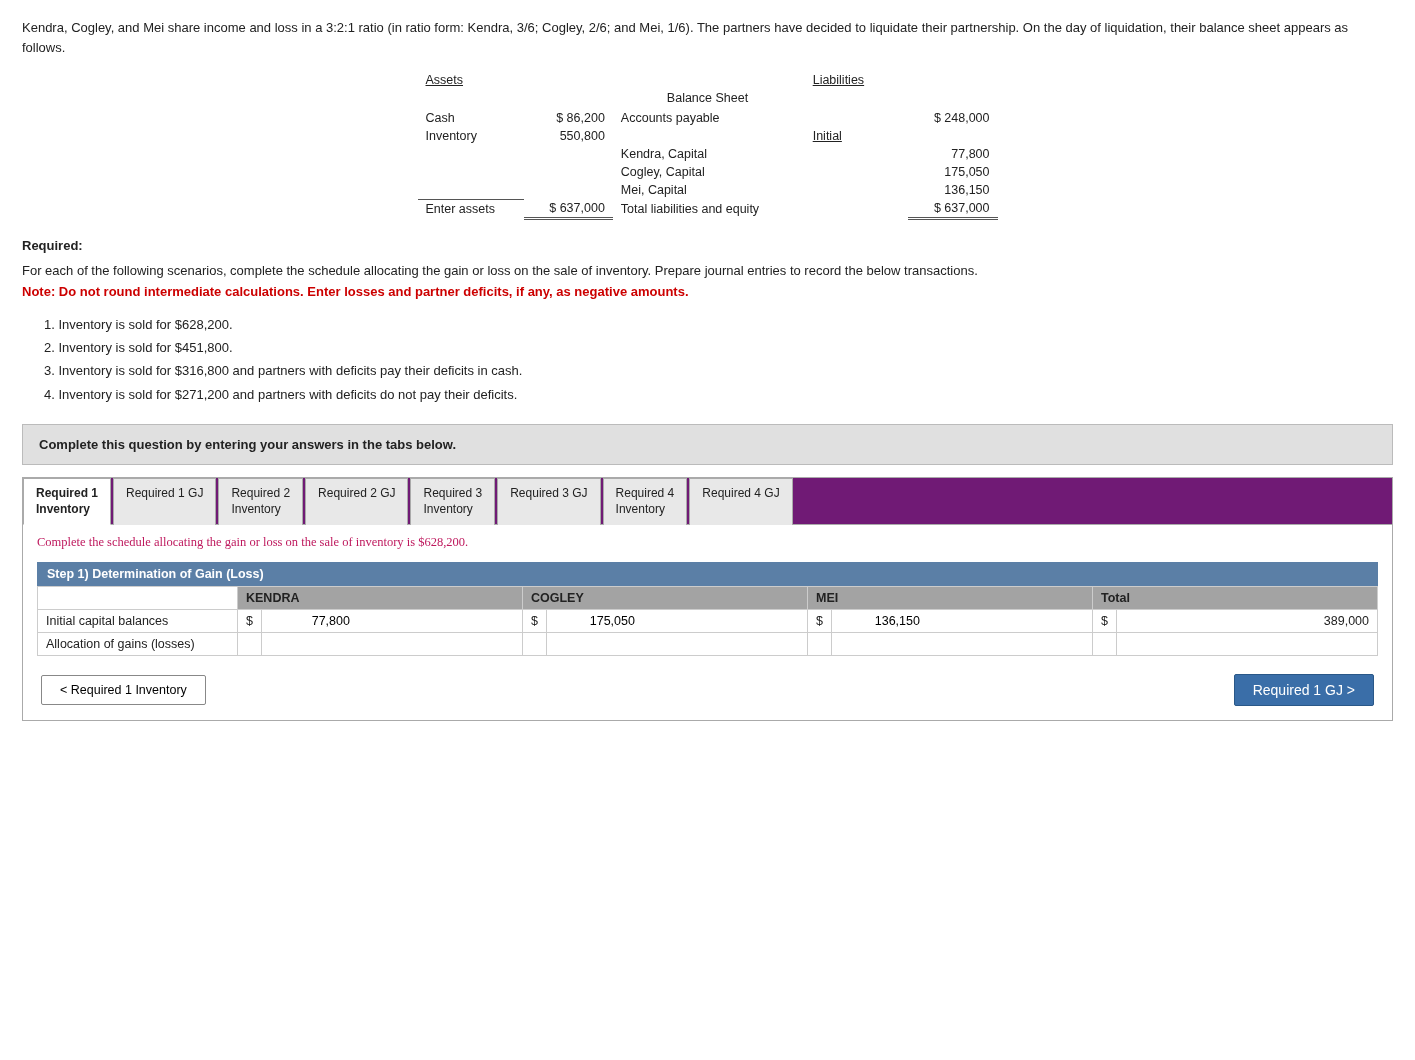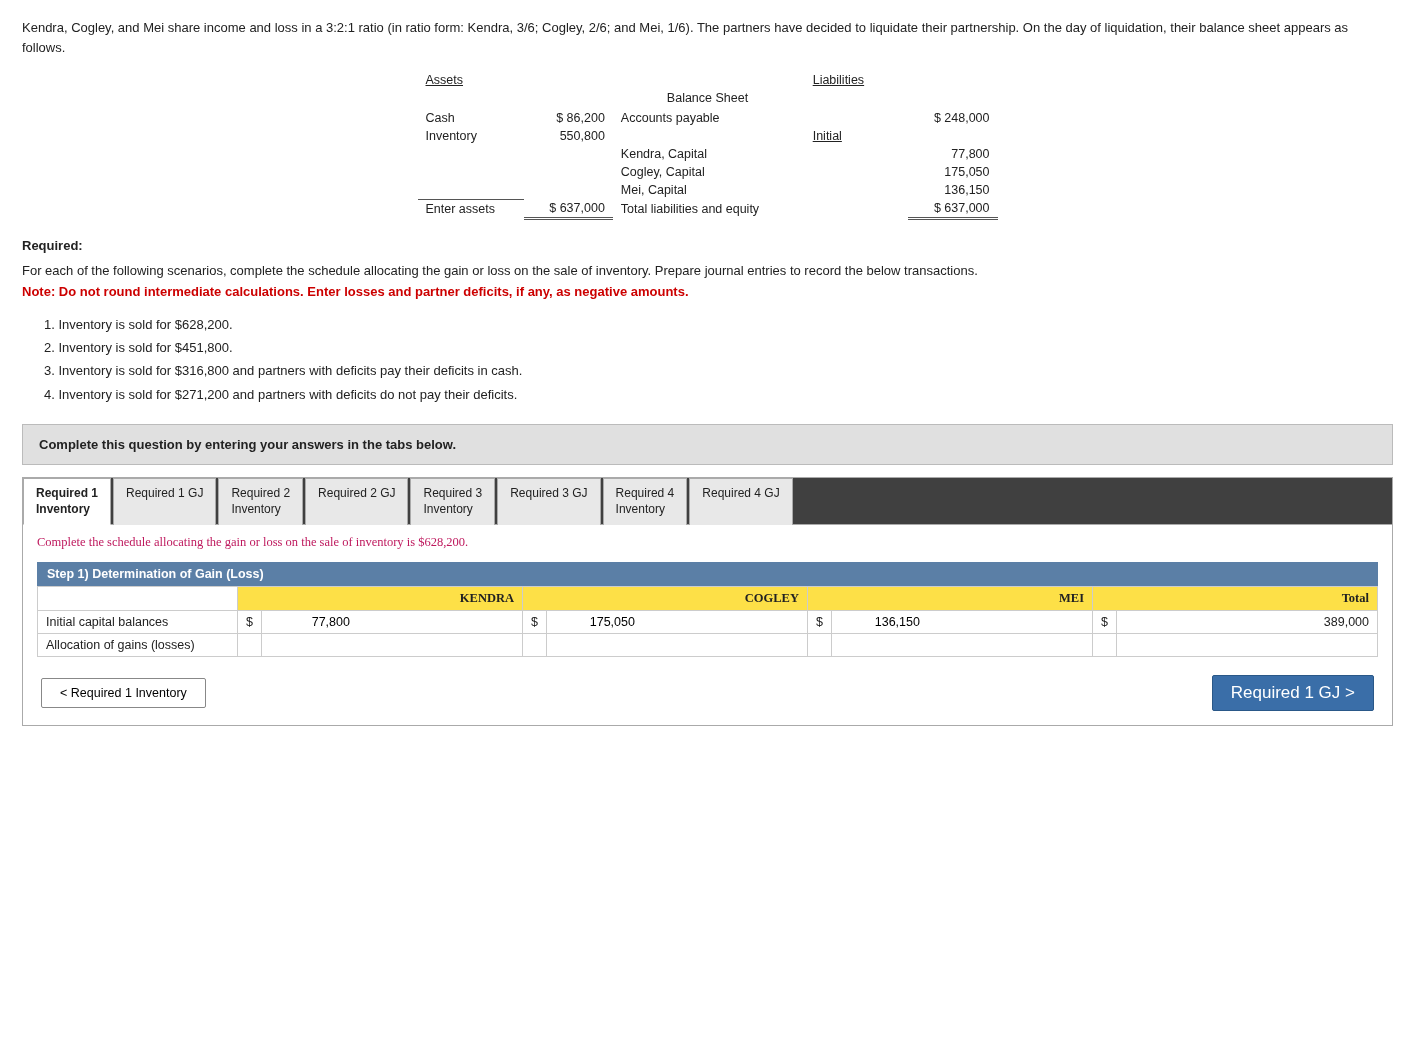"Required 1" .tabs-row { background: #404040 -> #701a75 }
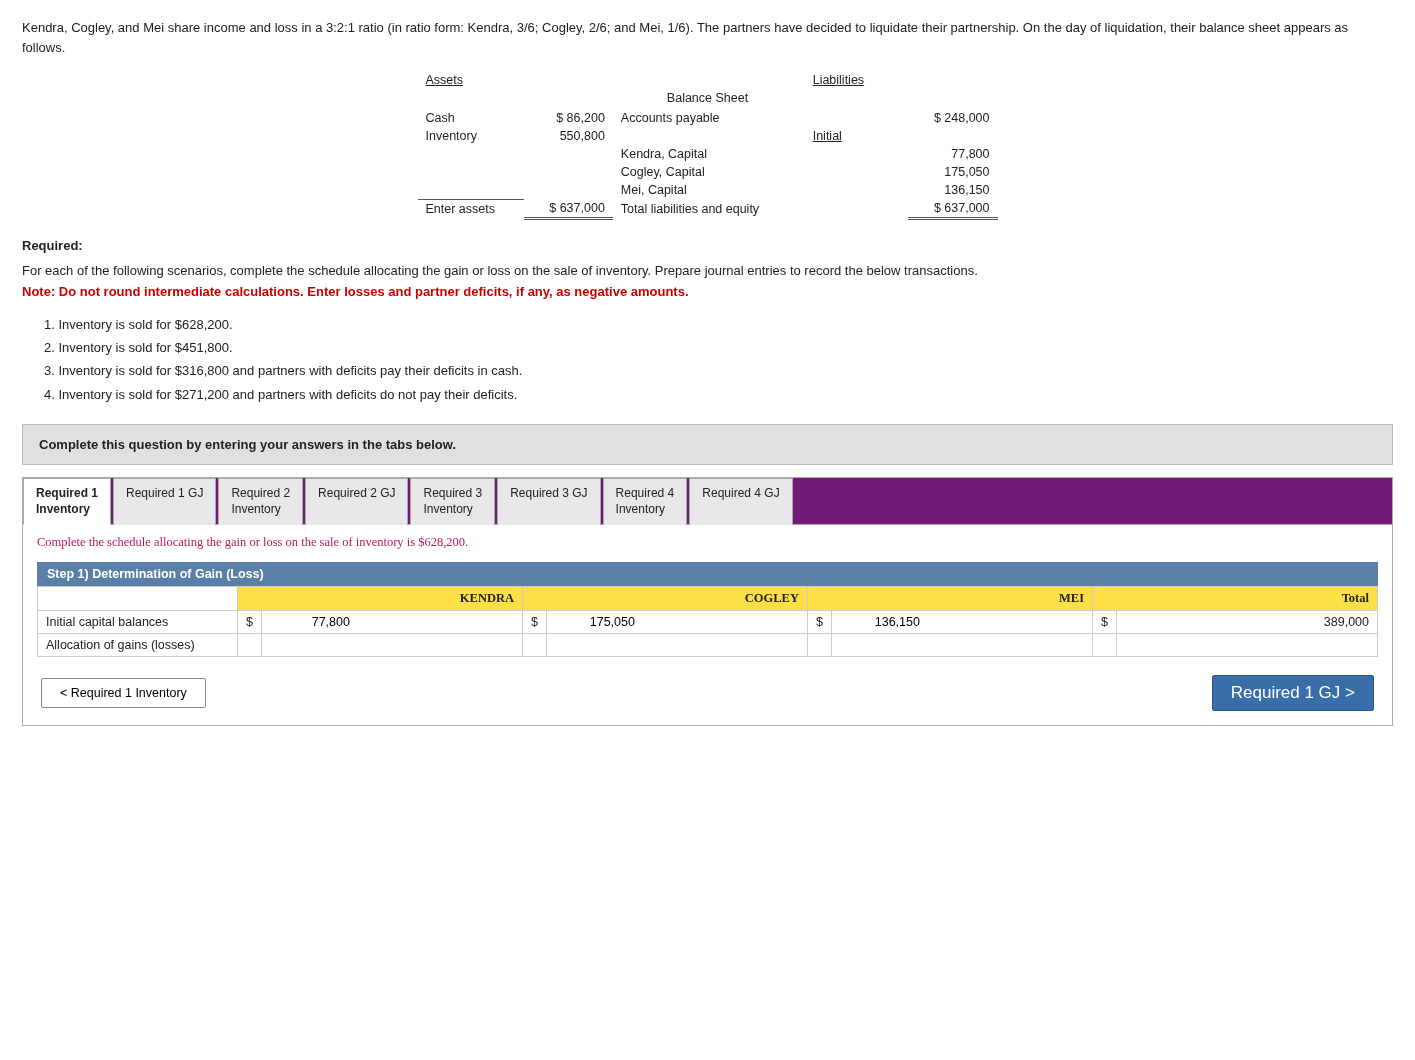"KENDRA" .col-header { background: #fde047 -> #a3a3a3; font-family: Liberation Serif, serif -> none; text-align: right -> left }
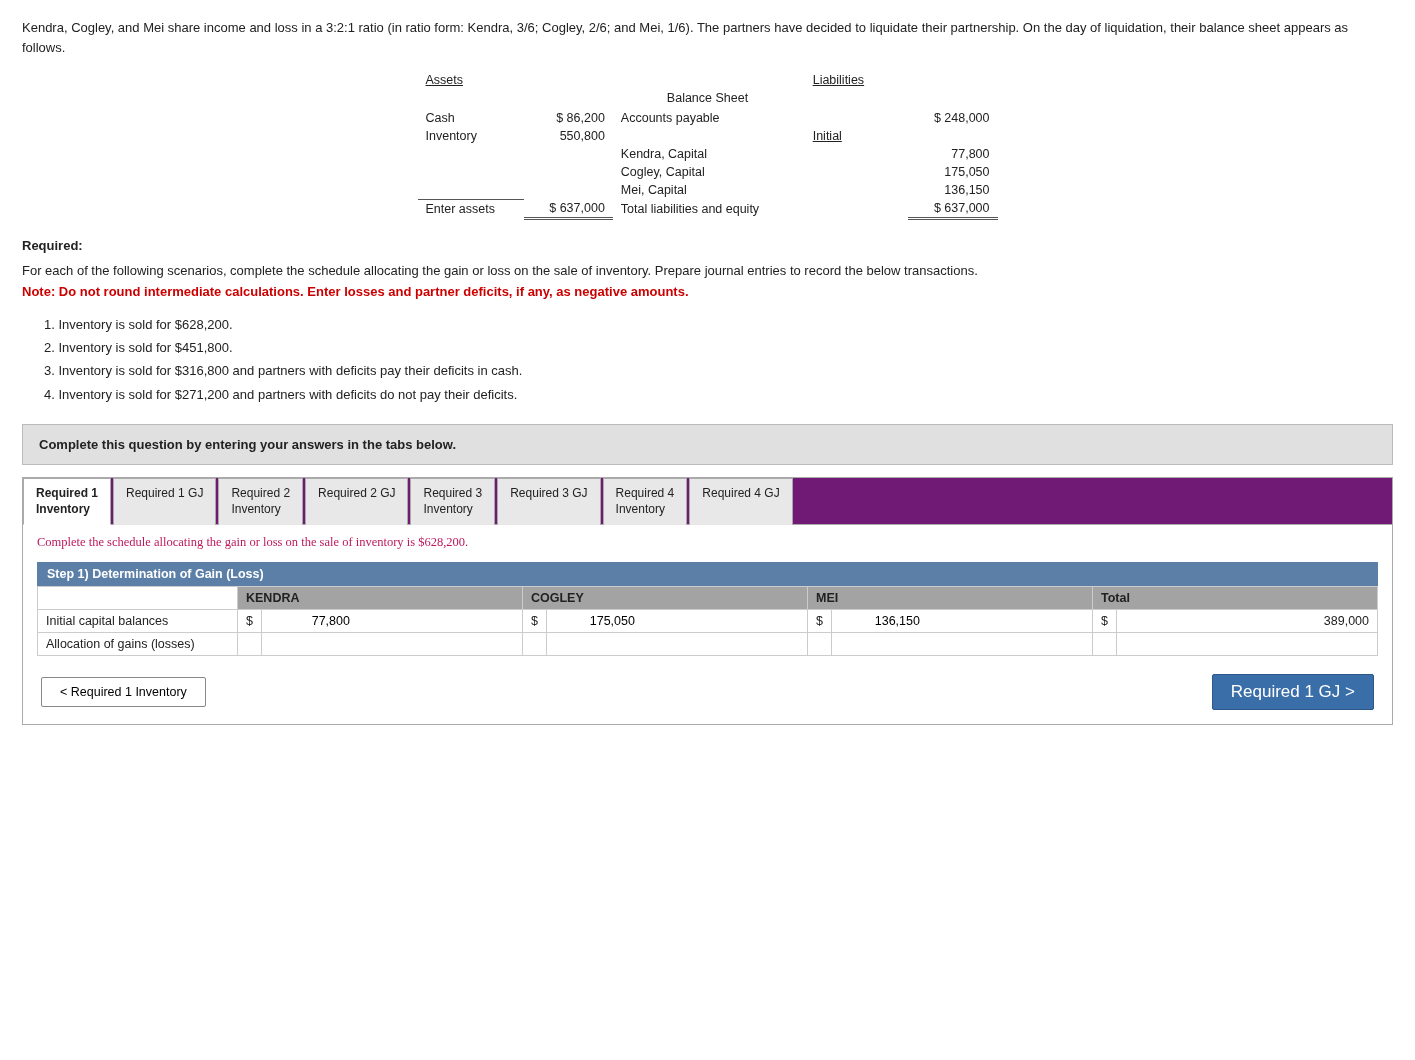"Required 1 GJ >" .nav-btn-blue { font-size: 17px -> 14px }
